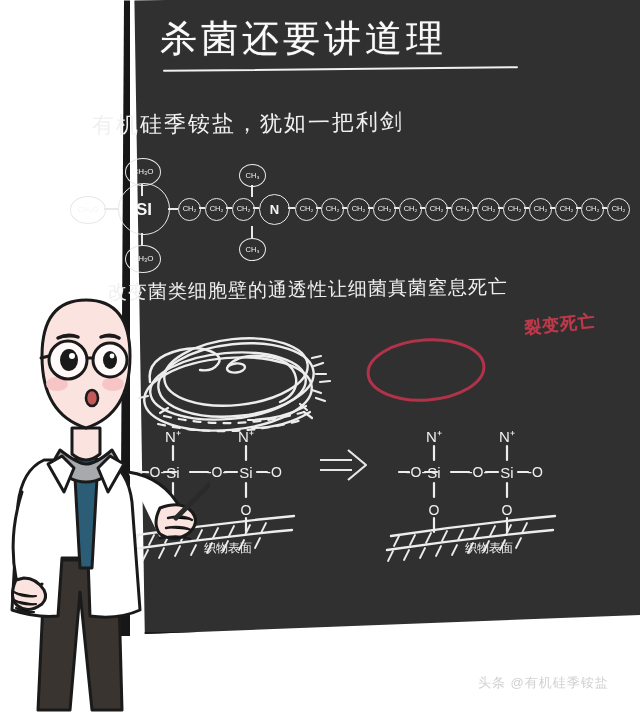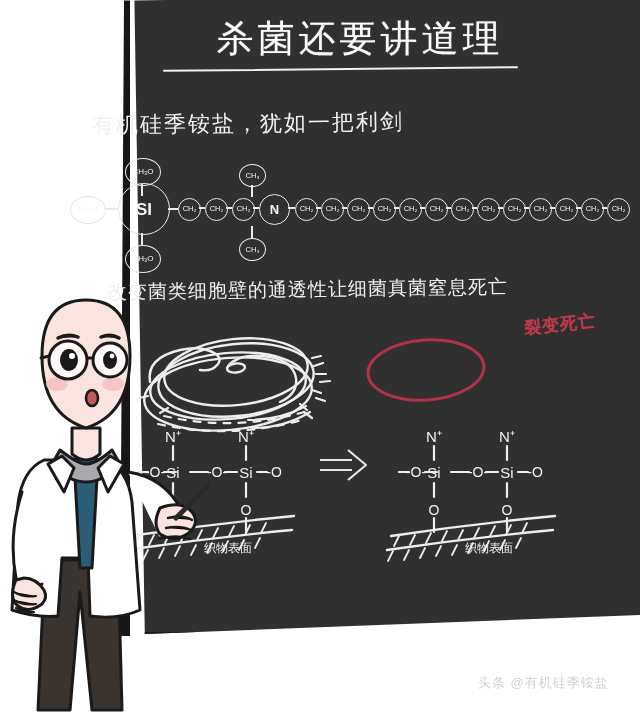"杀菌还要讲道理" #title { text-align: center -> left }
